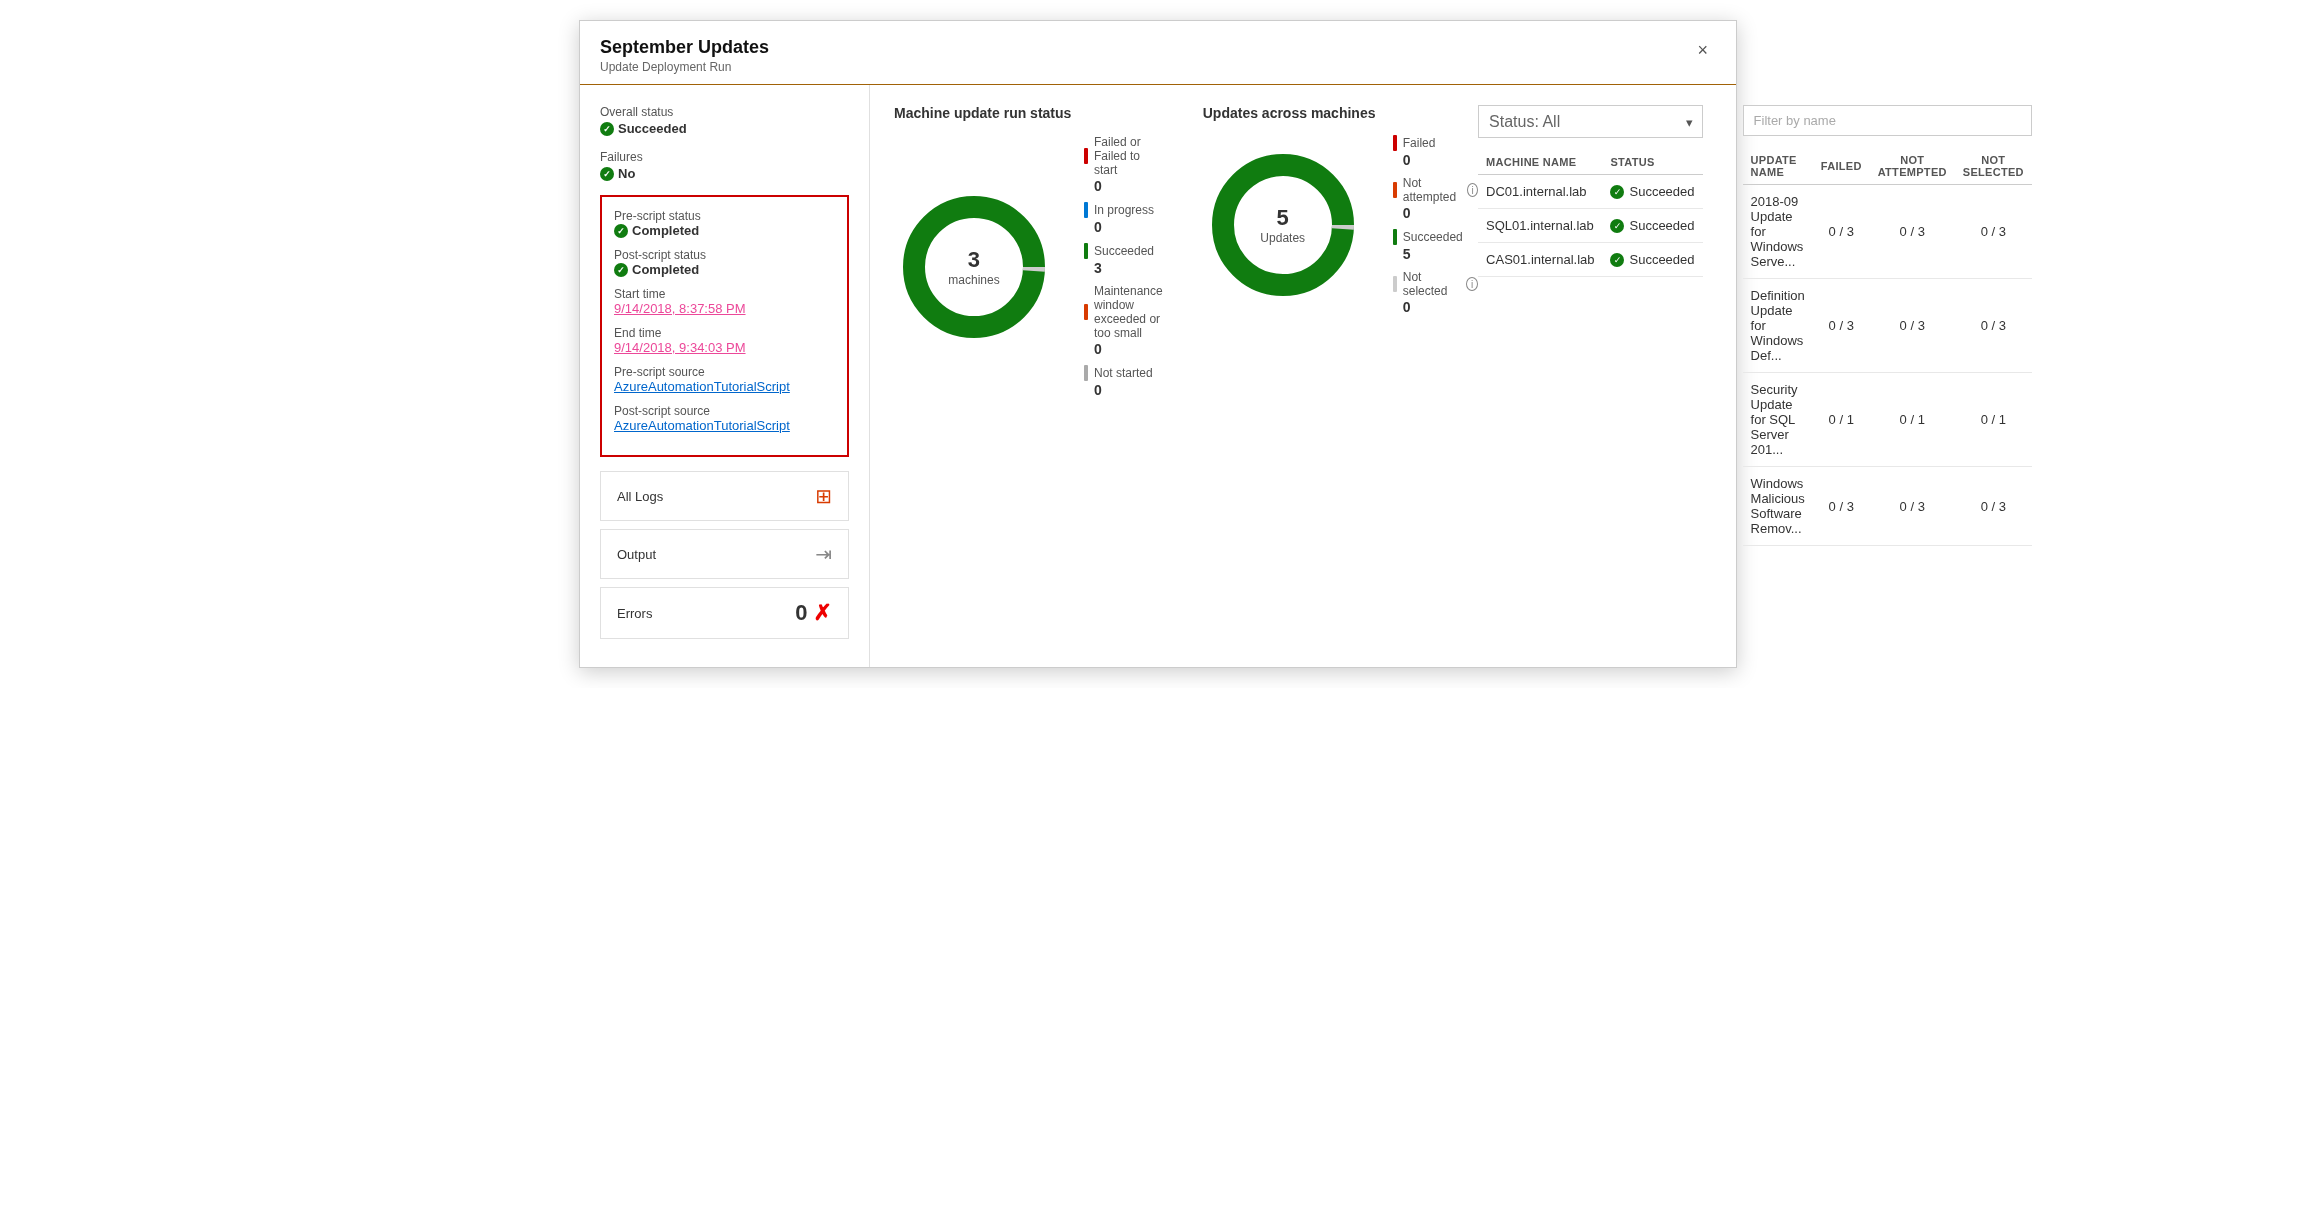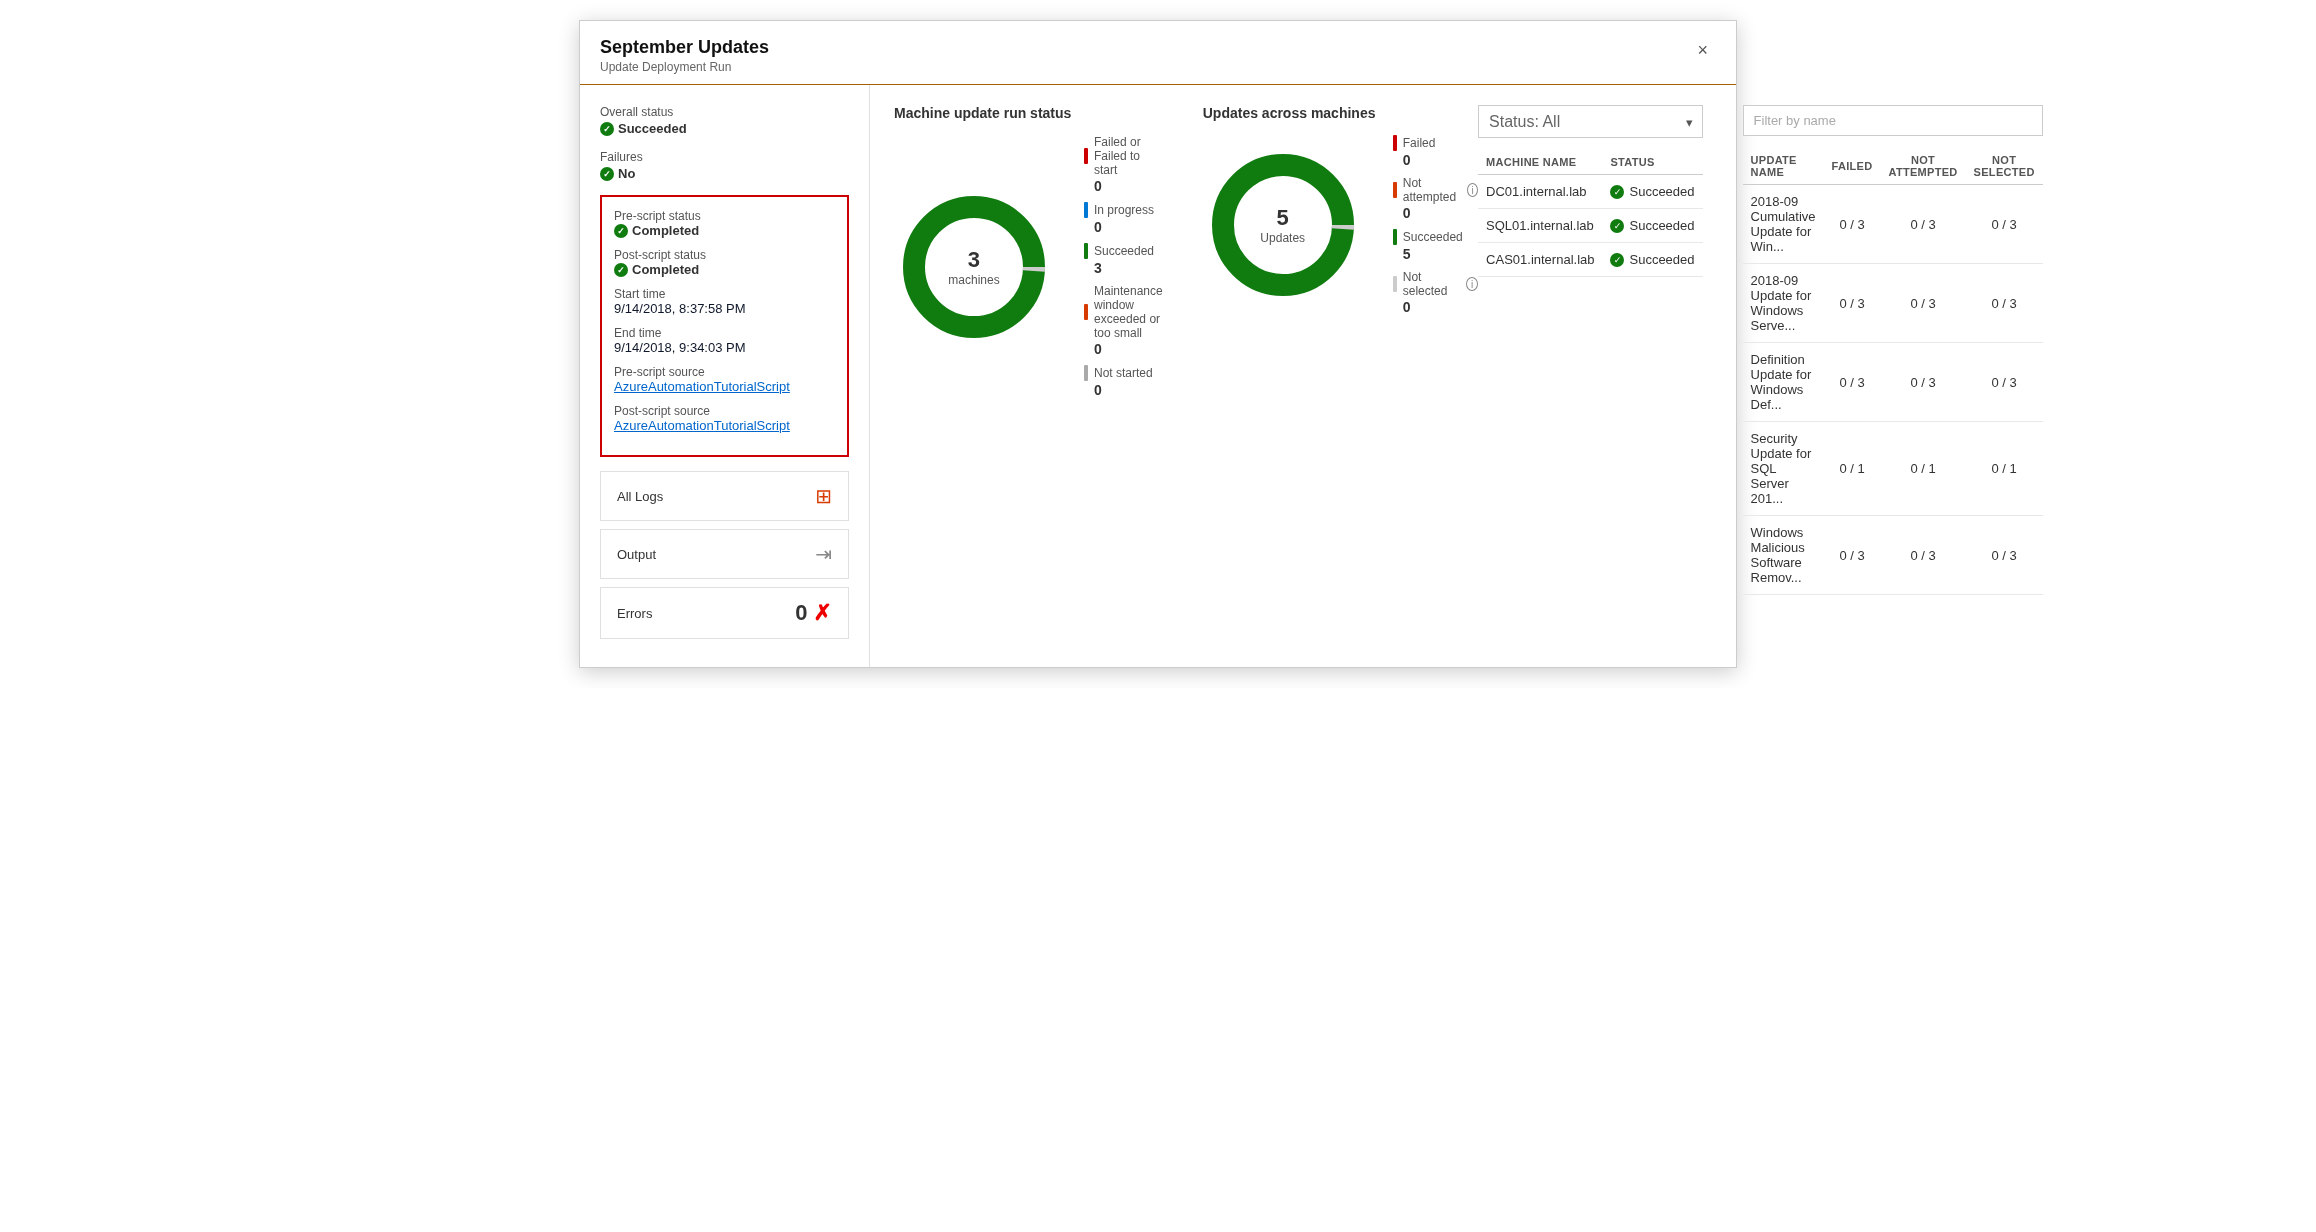"2018-09 Cumulative Update for Win..." tr { html: <tr> <td>2018-09 Cumulative Update for Win...</td> <td>0 / 3</td> <td>0 / 3</td> <td>0 / 3</td> </tr> -> none }
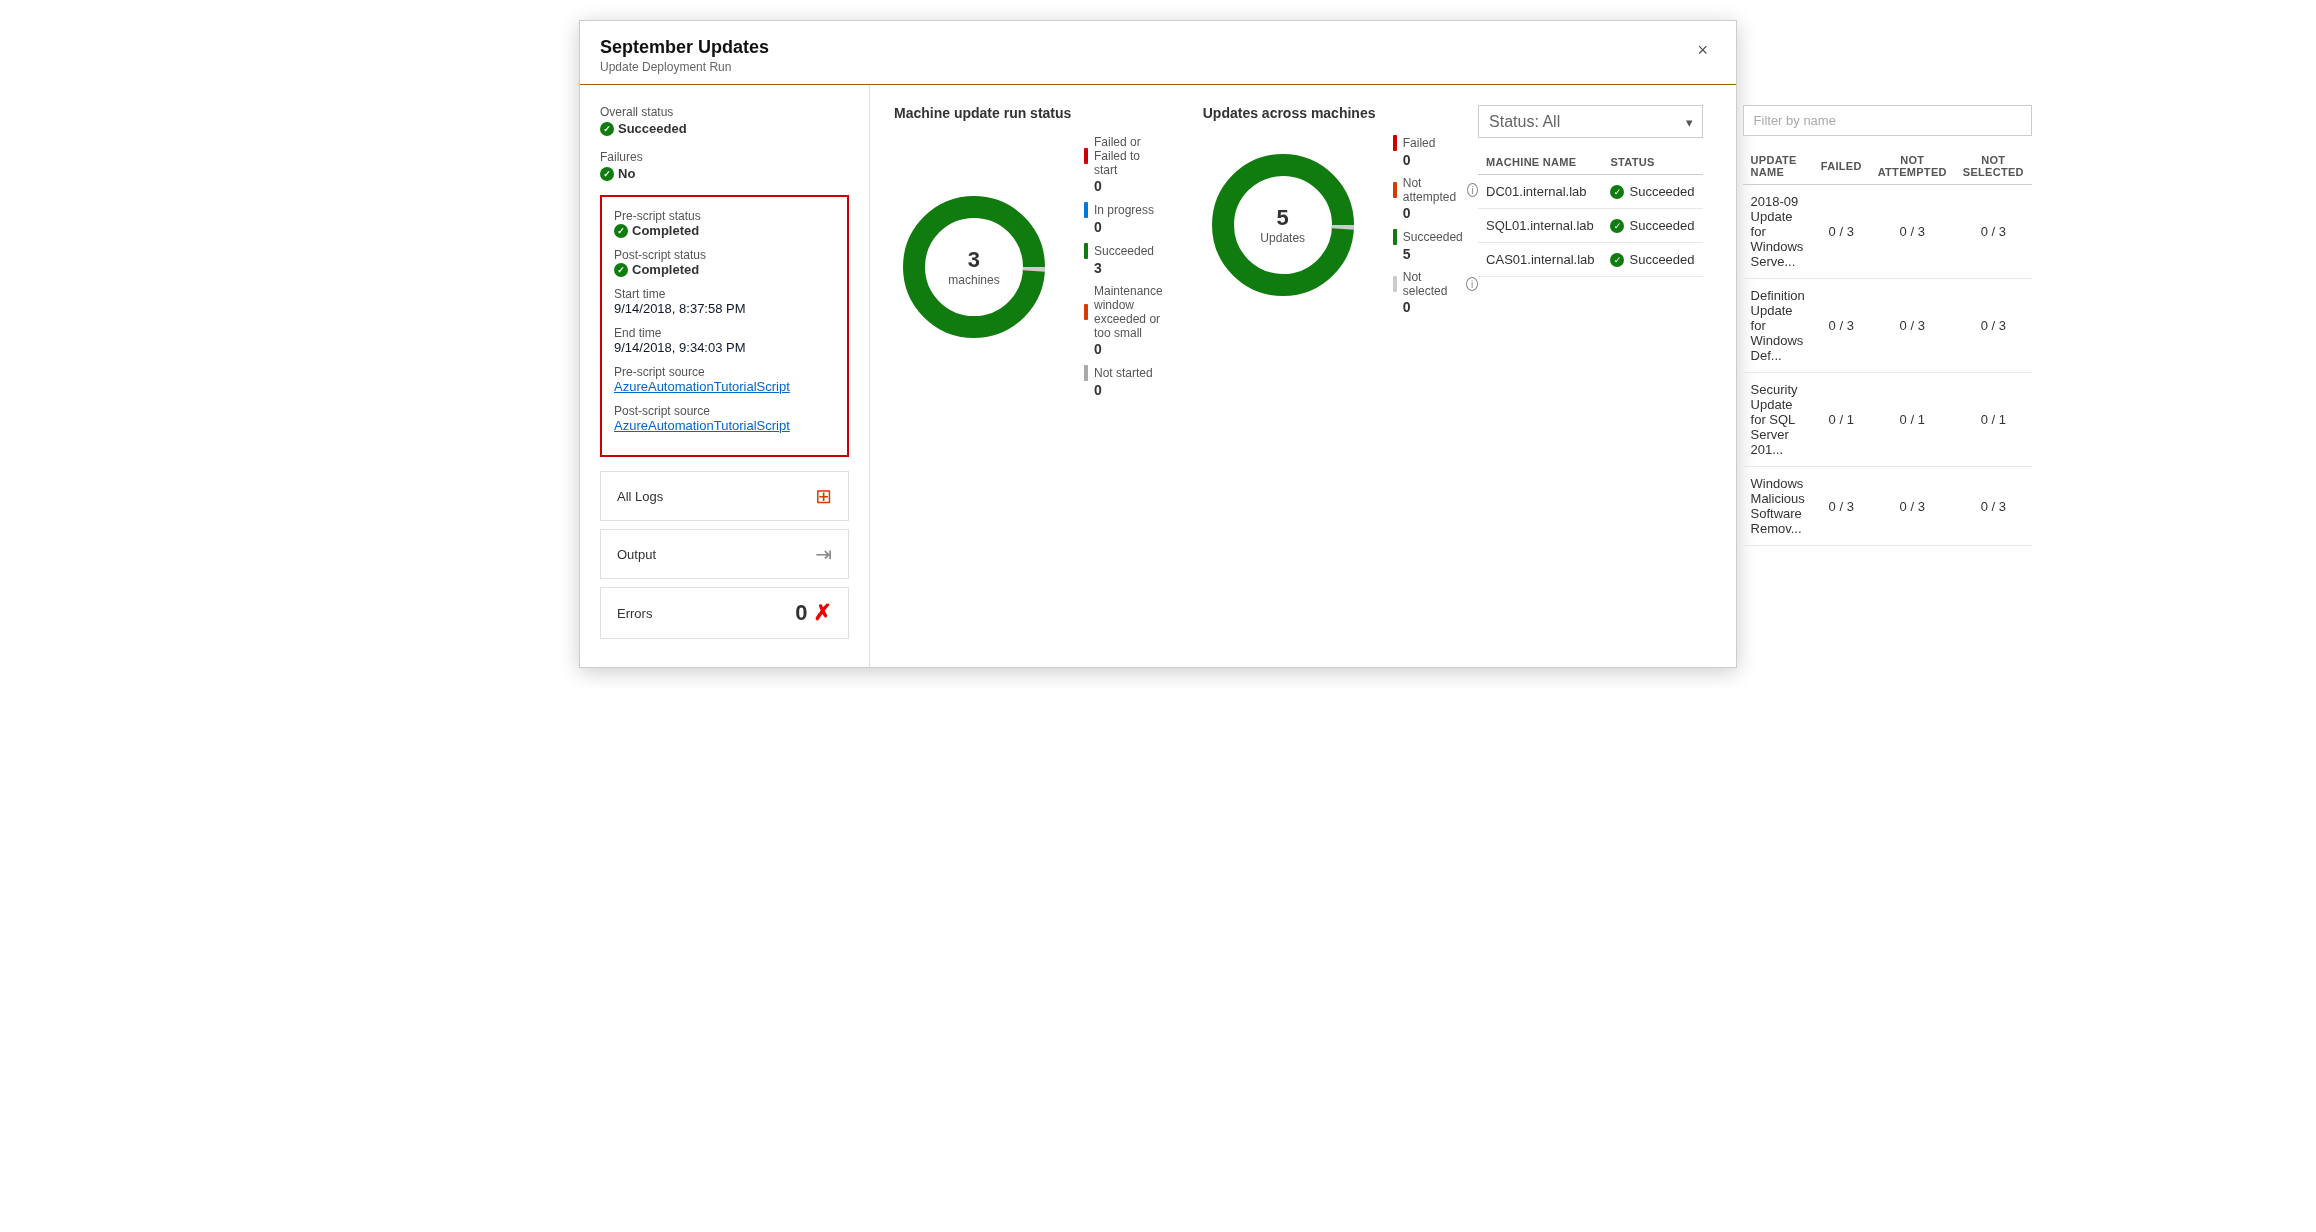"9/14/2018, 8:37:58 PM" .info-value { color: #0f172a -> #ec4899; text-decoration: none -> underline }
